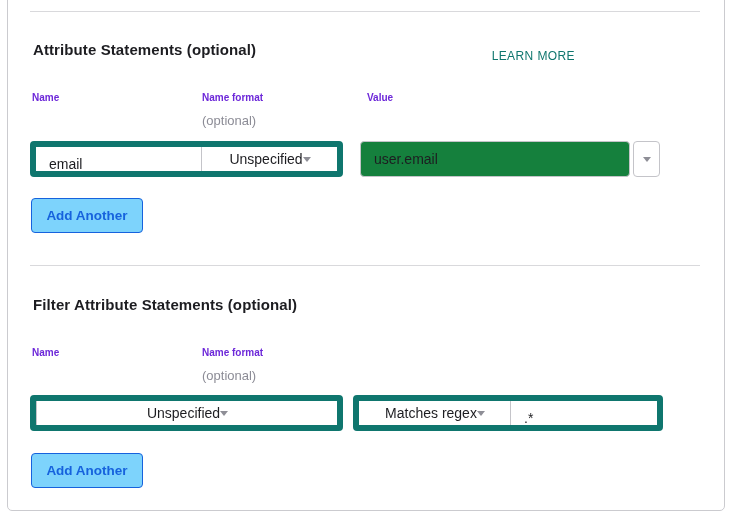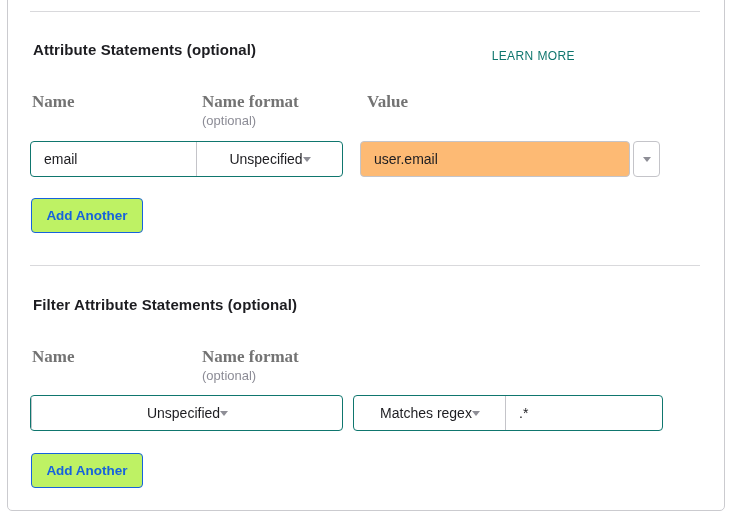"Name" .col-label { color: #737373 -> #6d28d9; font-family: Liberation Serif, serif -> none; font-size: 17px -> 10px }
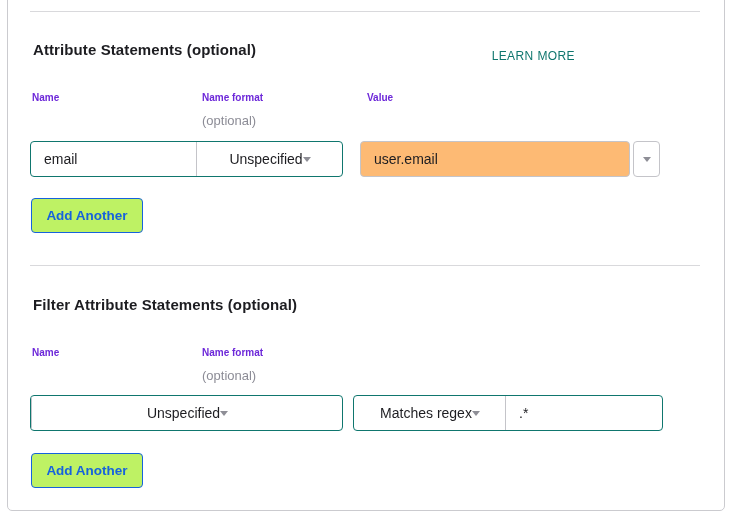"email" .joined { border: 1px solid #0f766e -> 6px solid #0f766e }
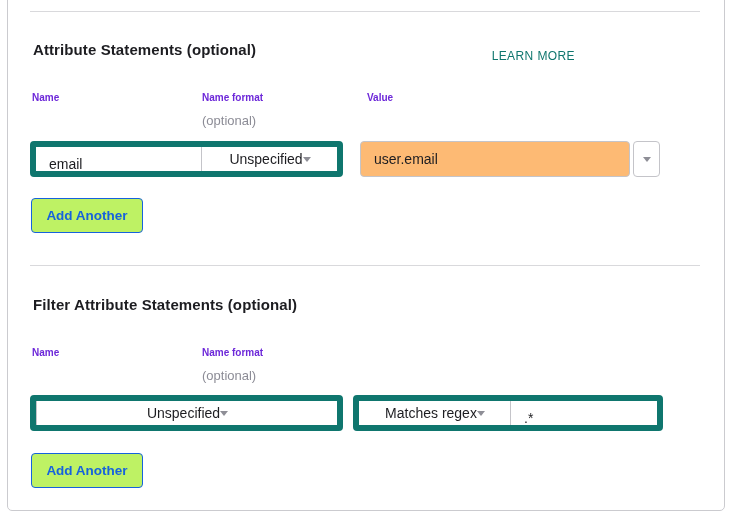"user.email" .solo-input { background: #fdba74 -> #15803d }
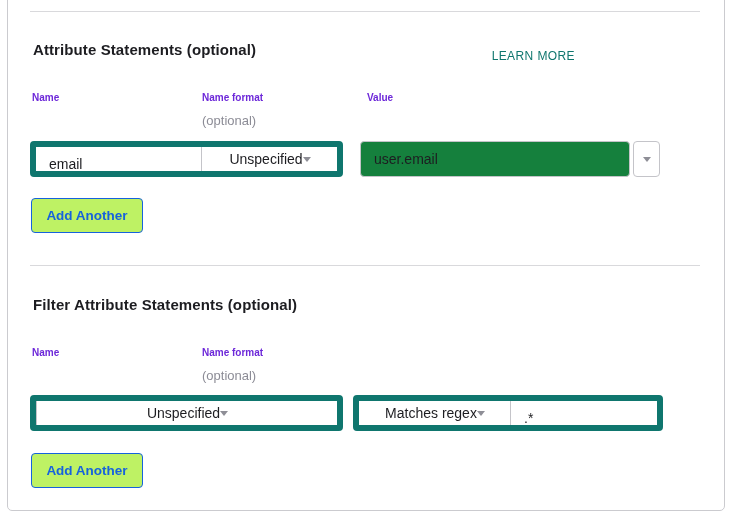"Add Another" .add-button { background: #bef264 -> #7dd3fc }
